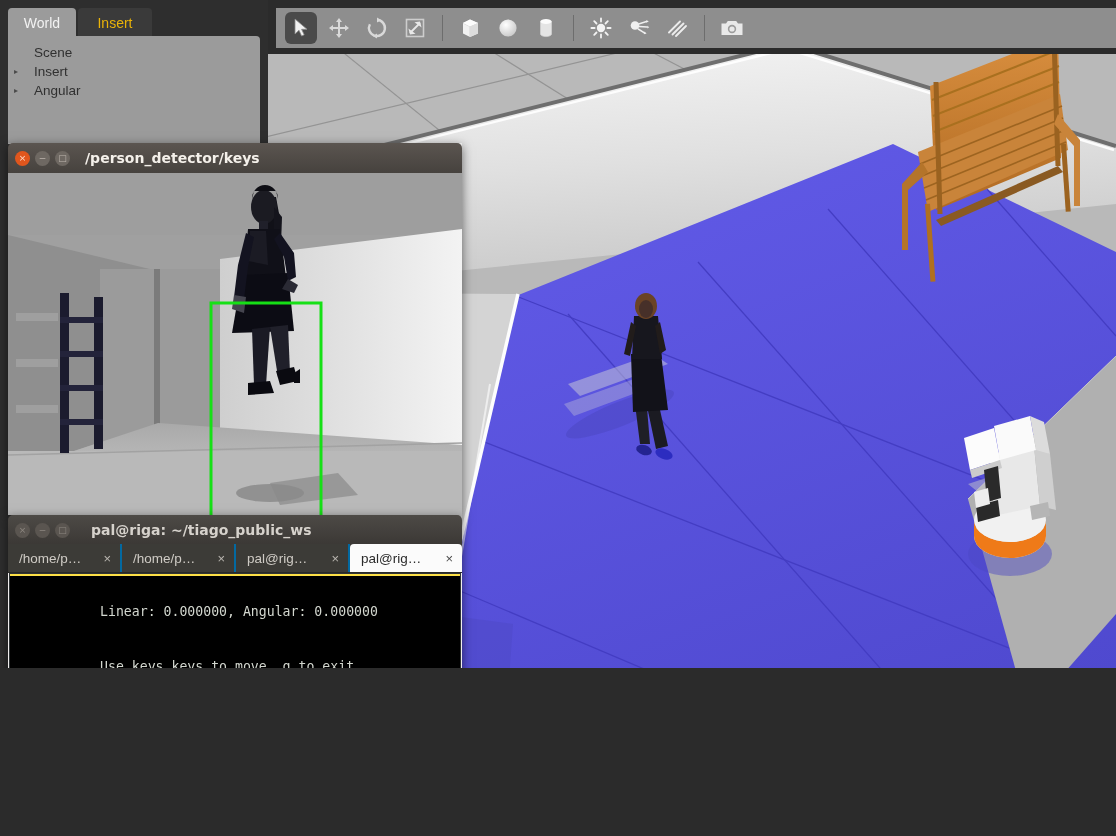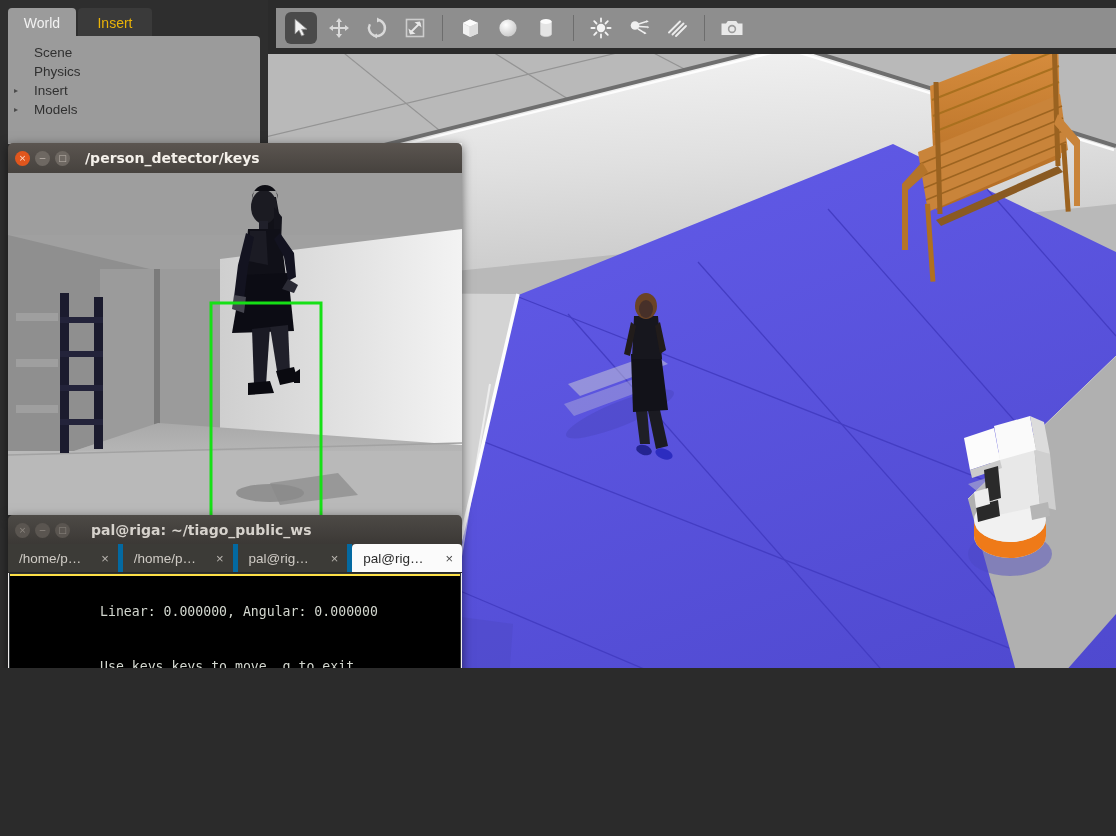"Physics" div.tree-row { html: <div> <span>▸</span> <span>Physics</span> </div> -> none }
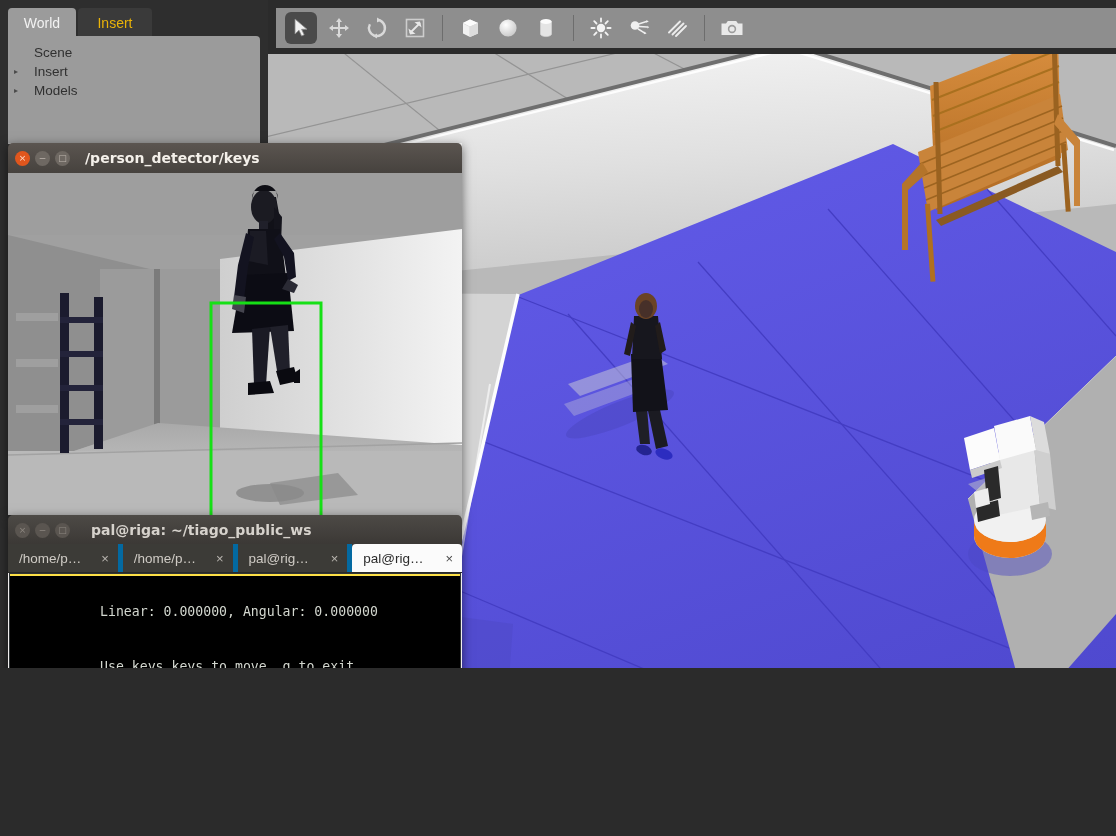"Models" span.tree-label { text: Models -> Angular }
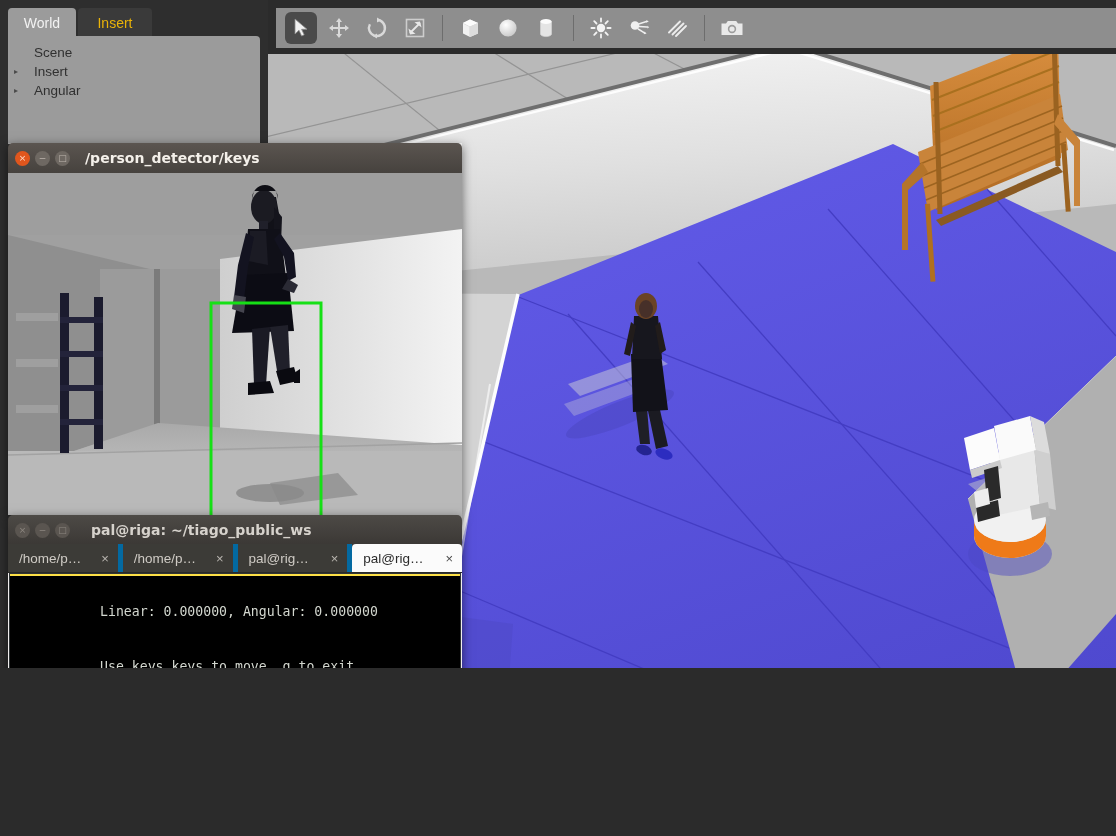"/home/p…" .term-tab { border-right: 5px solid #0369a1 -> 2px solid #0369a1 }
